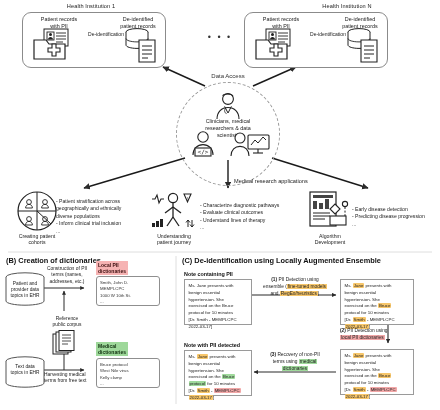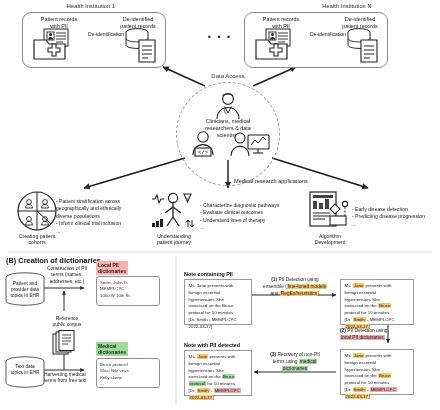"(C) De-identification using Locally" div.abs { html: none -> <div>(C) De-identification using Locally Augmented Ensemble</div> }
